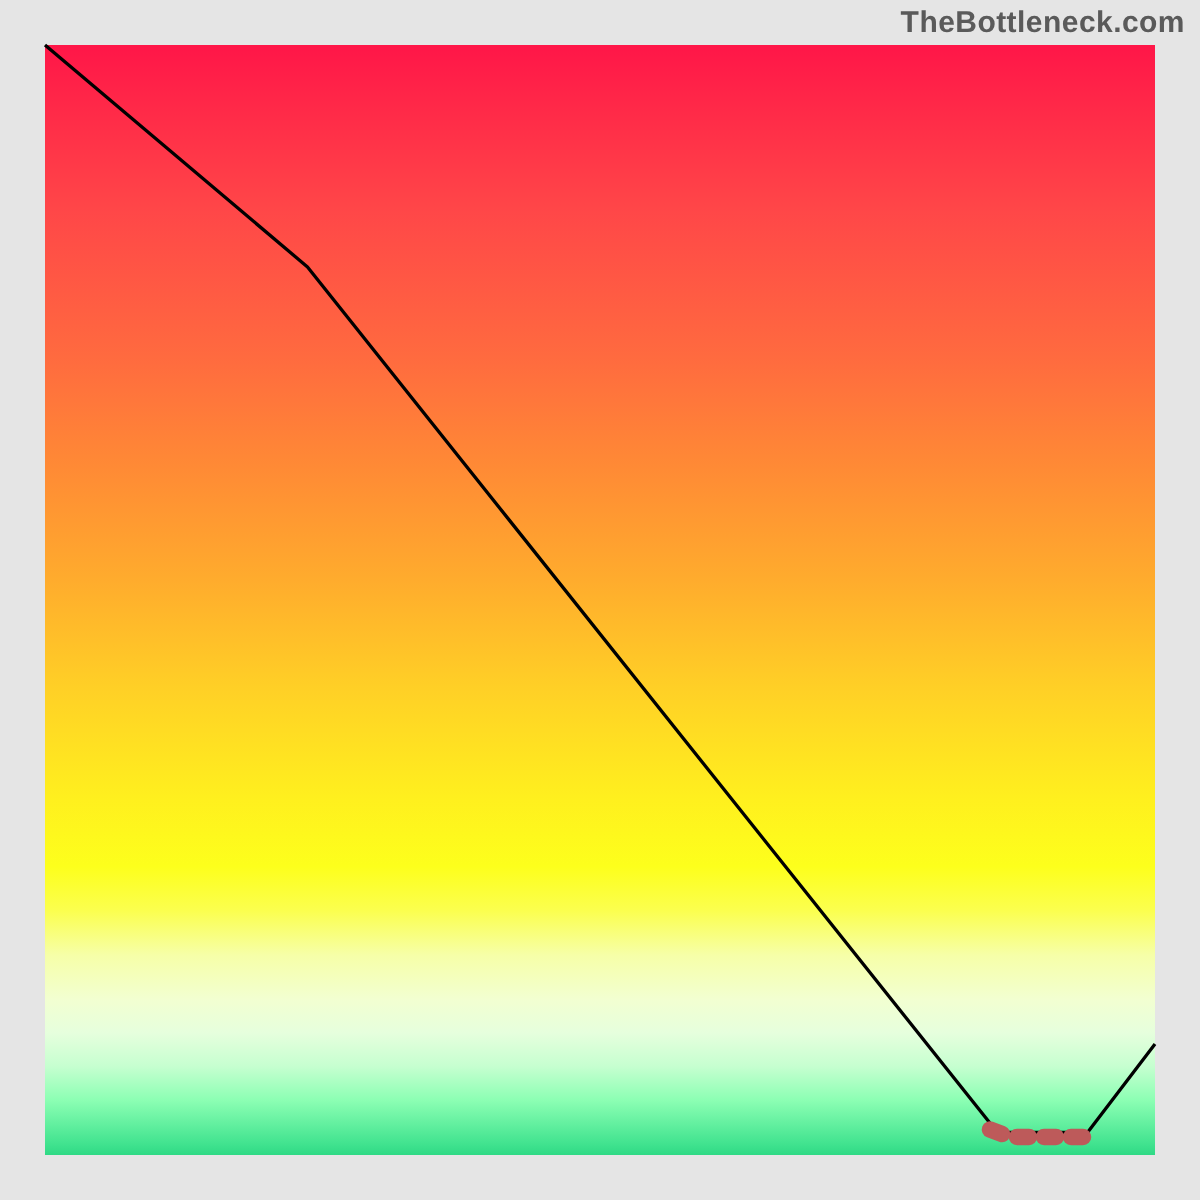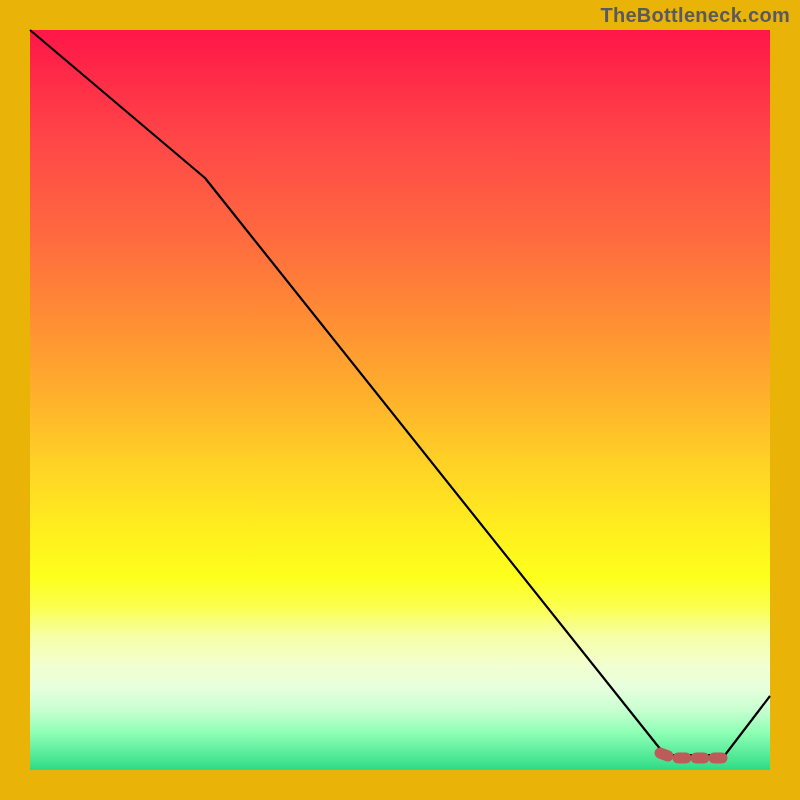"TheBottleneck.com" .stage { background: #eab308 -> #e5e5e5 }
